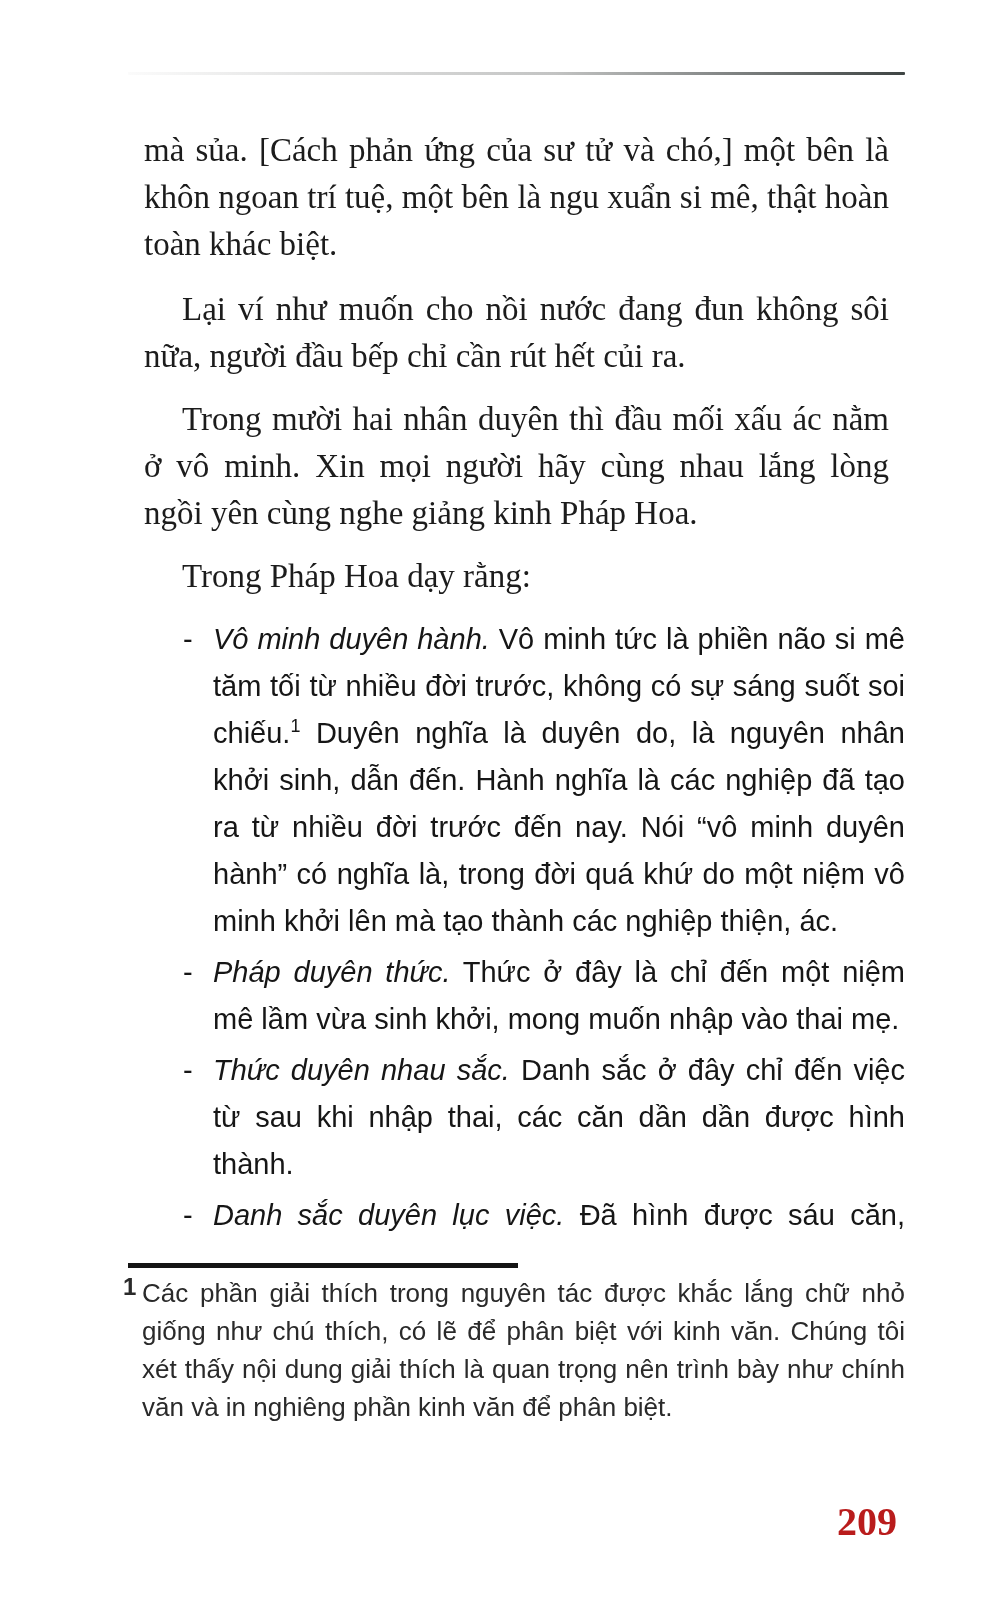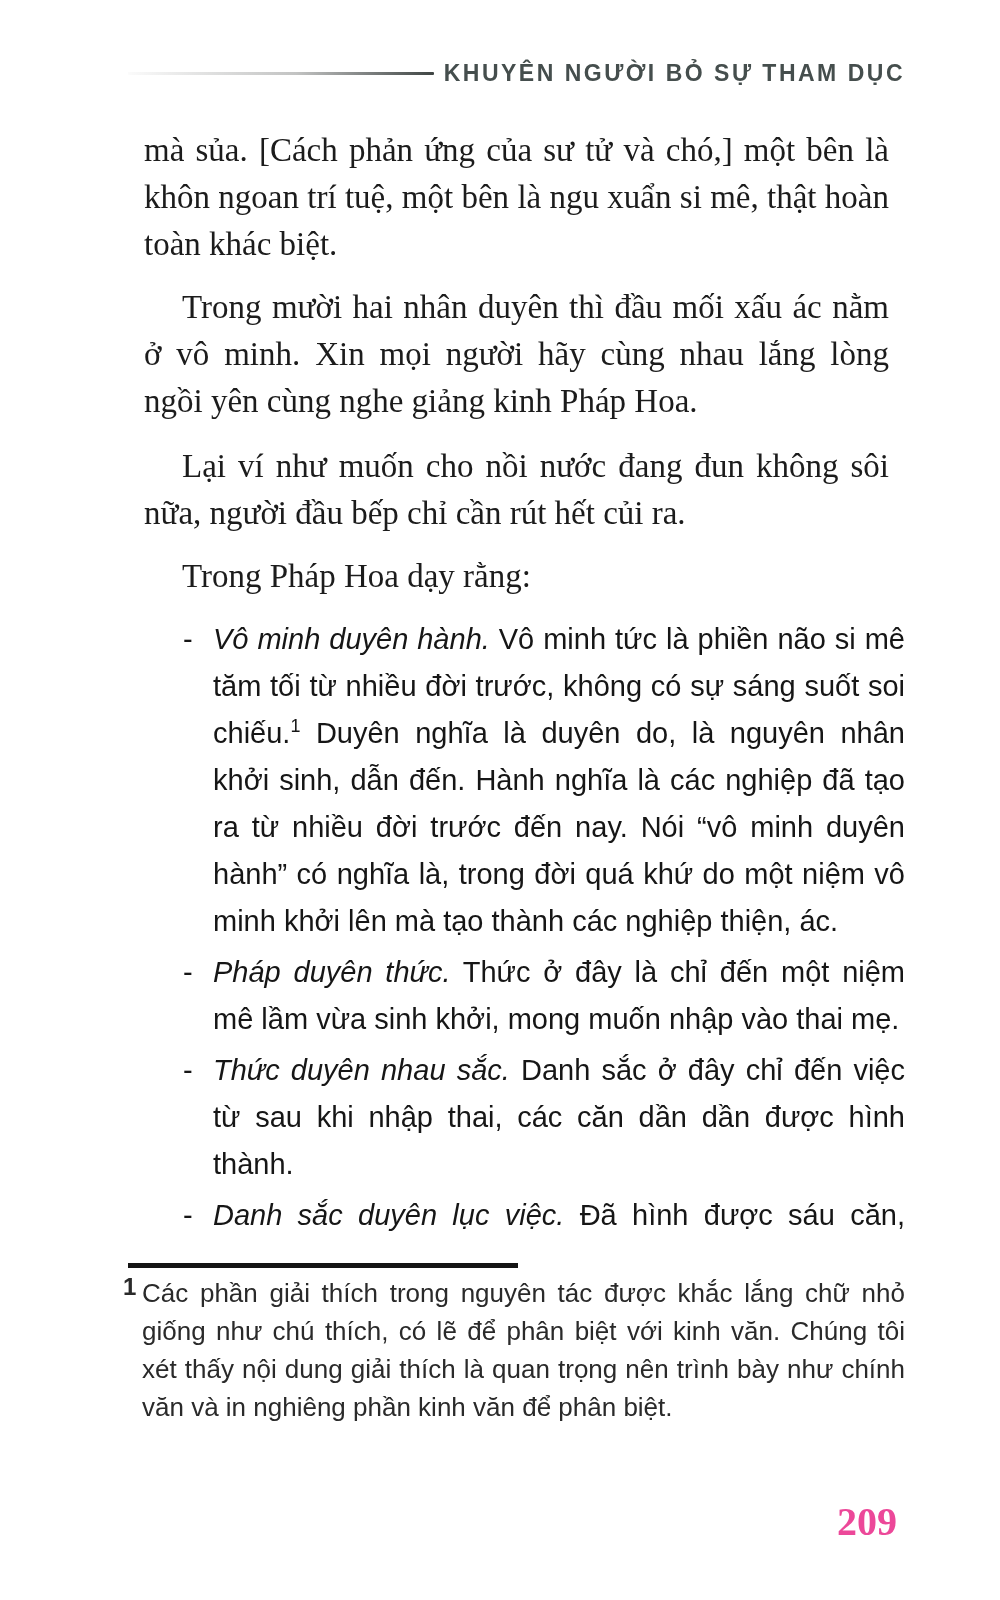"KHUYÊN NGƯỜI BỎ SỰ THAM" div.header-title { html: <div>KHUYÊN NGƯỜI BỎ SỰ THAM DỤC</div> -> none }
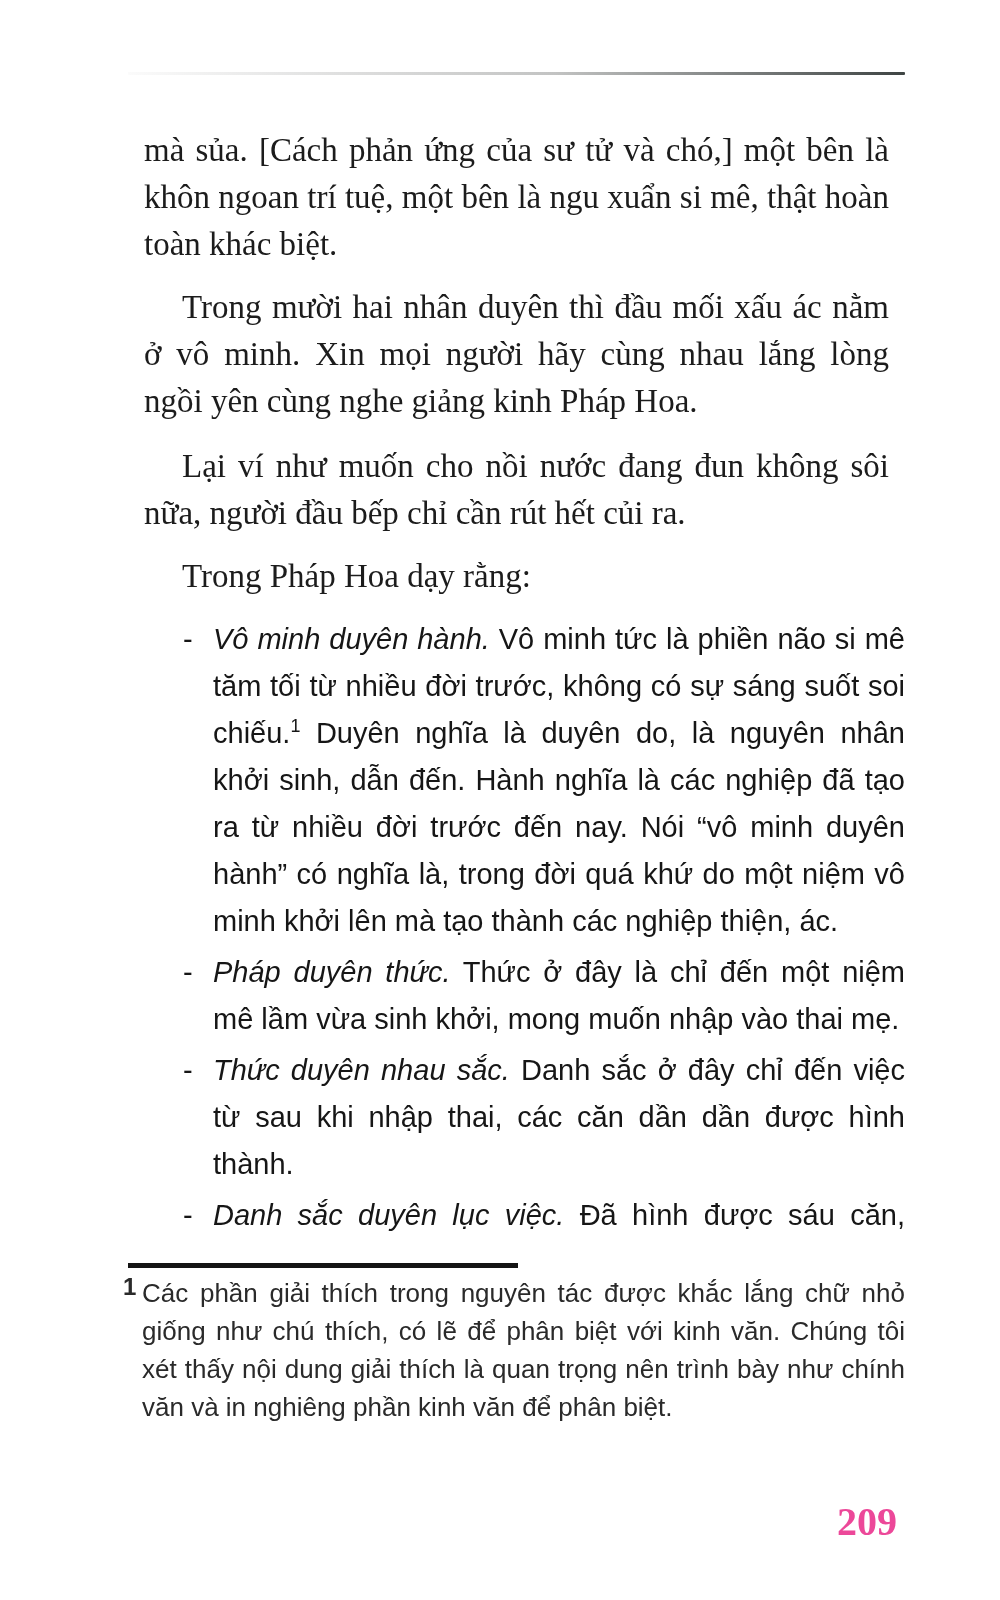"Trong mười hai nhân duyên" p.body-para { order: before "Lại ví như muốn cho" -> after "Lại ví như muốn cho" }
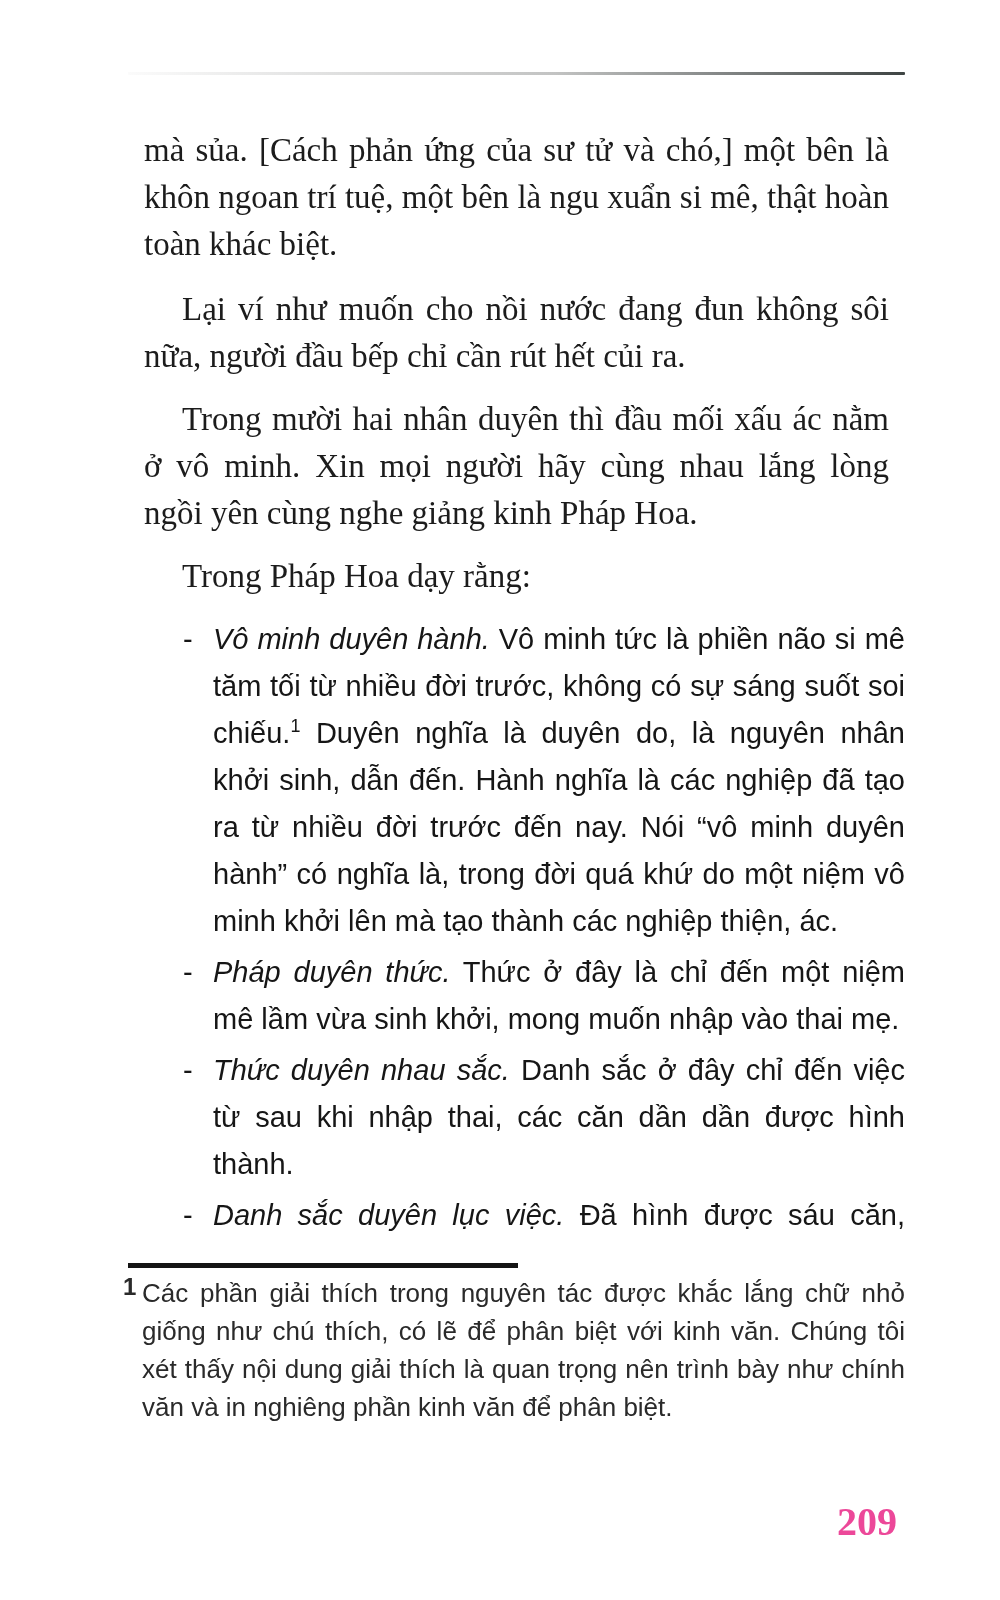"209" .page-number { color: #ec4899 -> #b91c1c }
